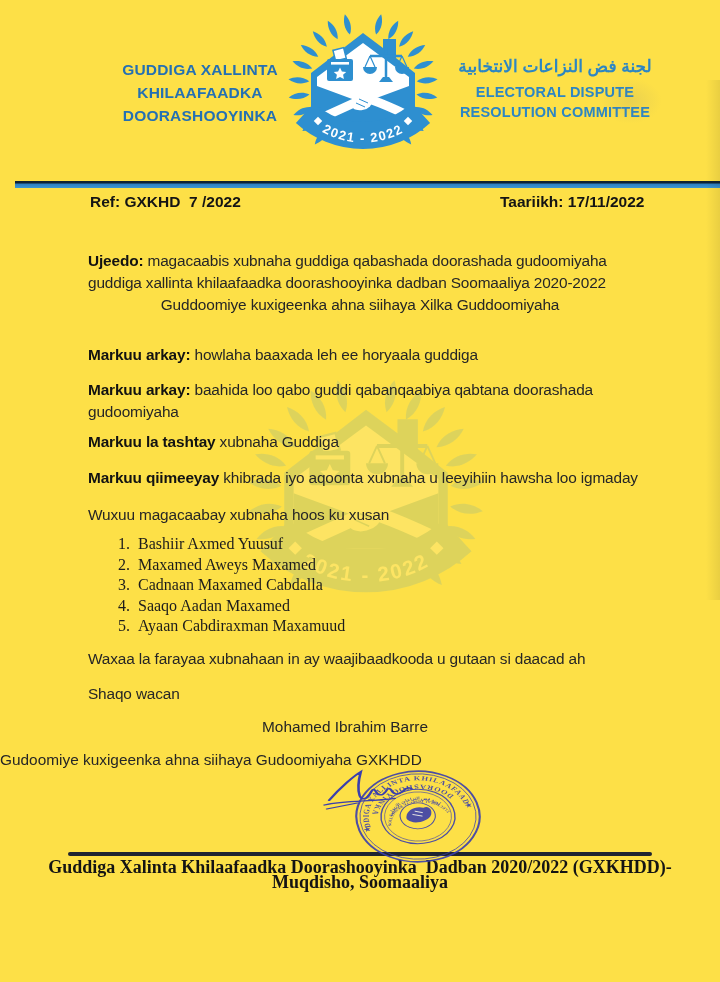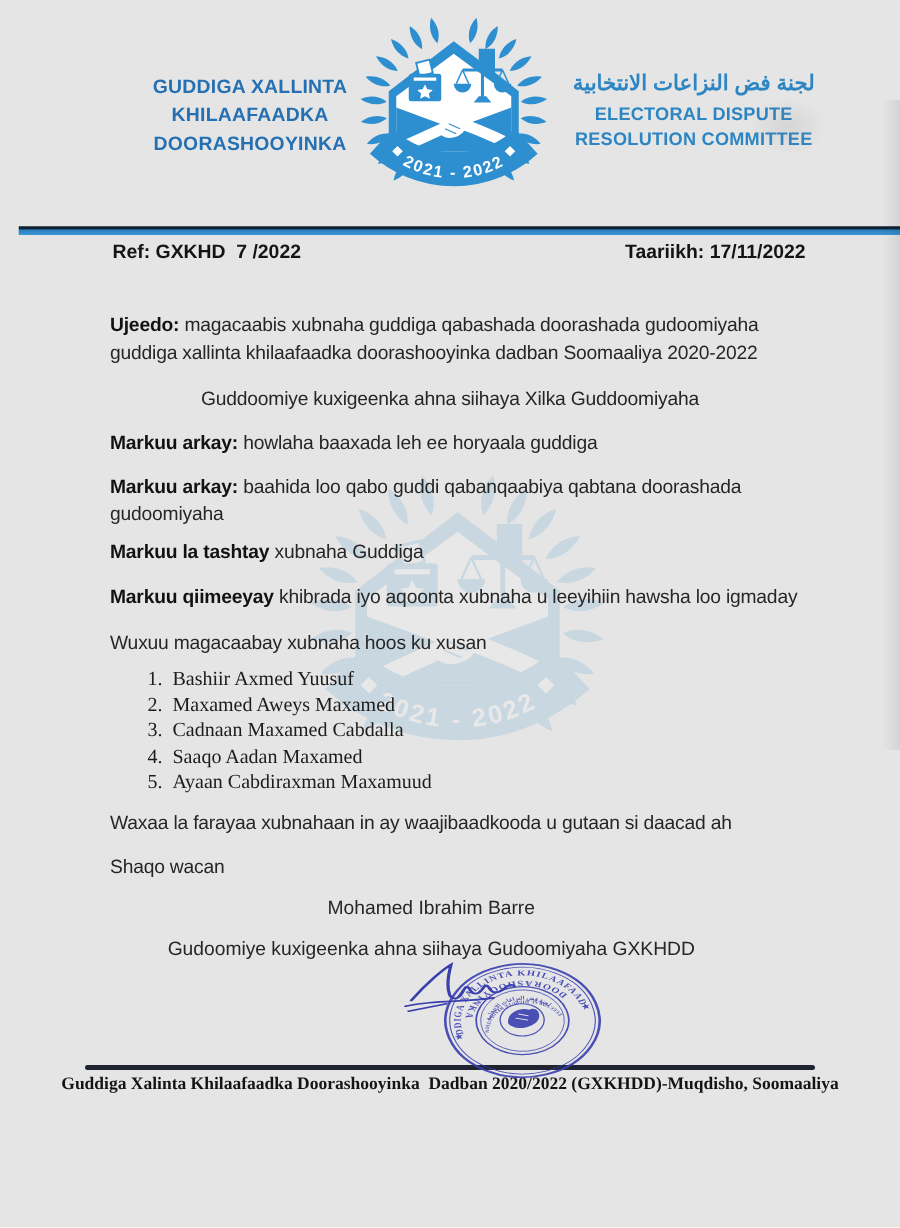"GUDDIGA XALLINTA" .page { background: #e5e5e5 -> #fde047 }
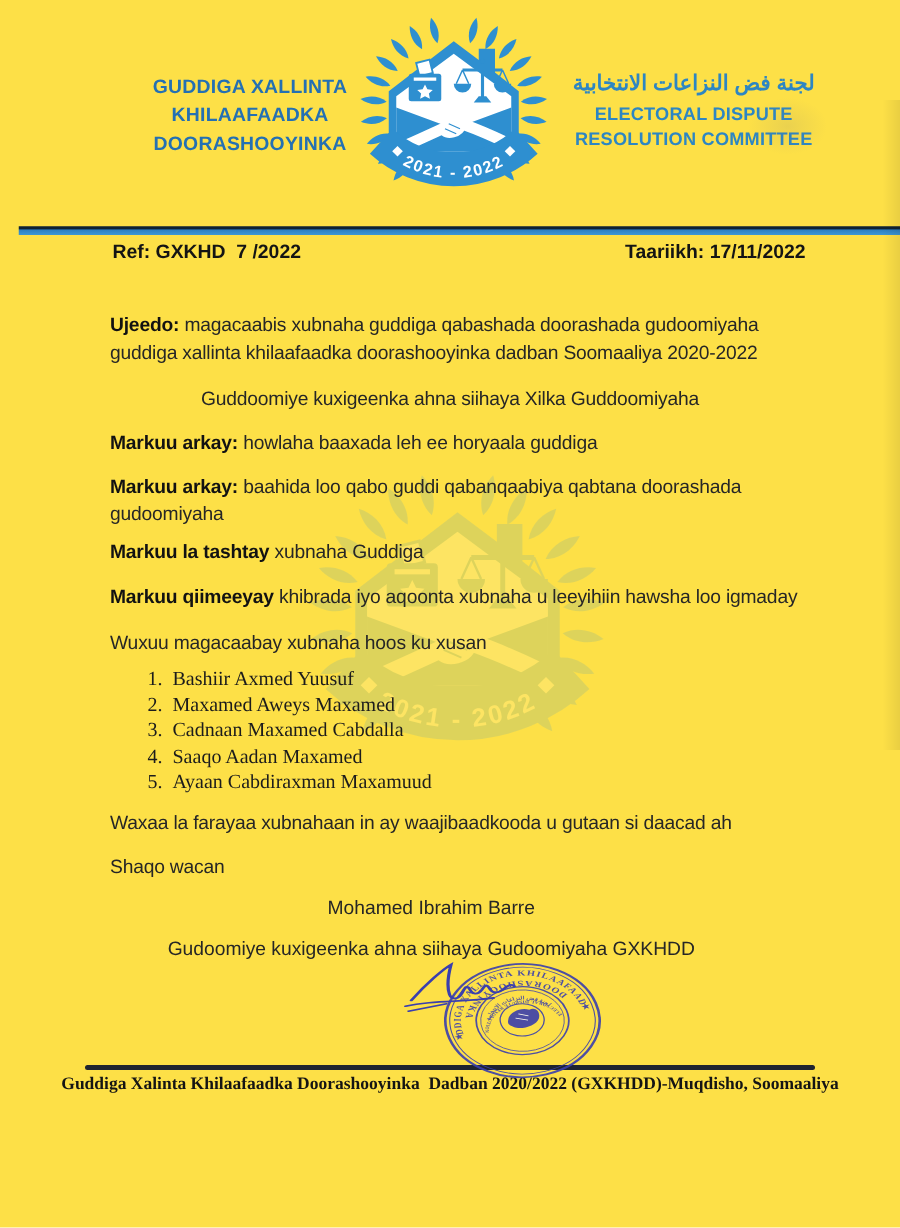"Guddoomiye kuxigeenka ahna siihaya Xilka" div.p { top: 309px -> 294px }
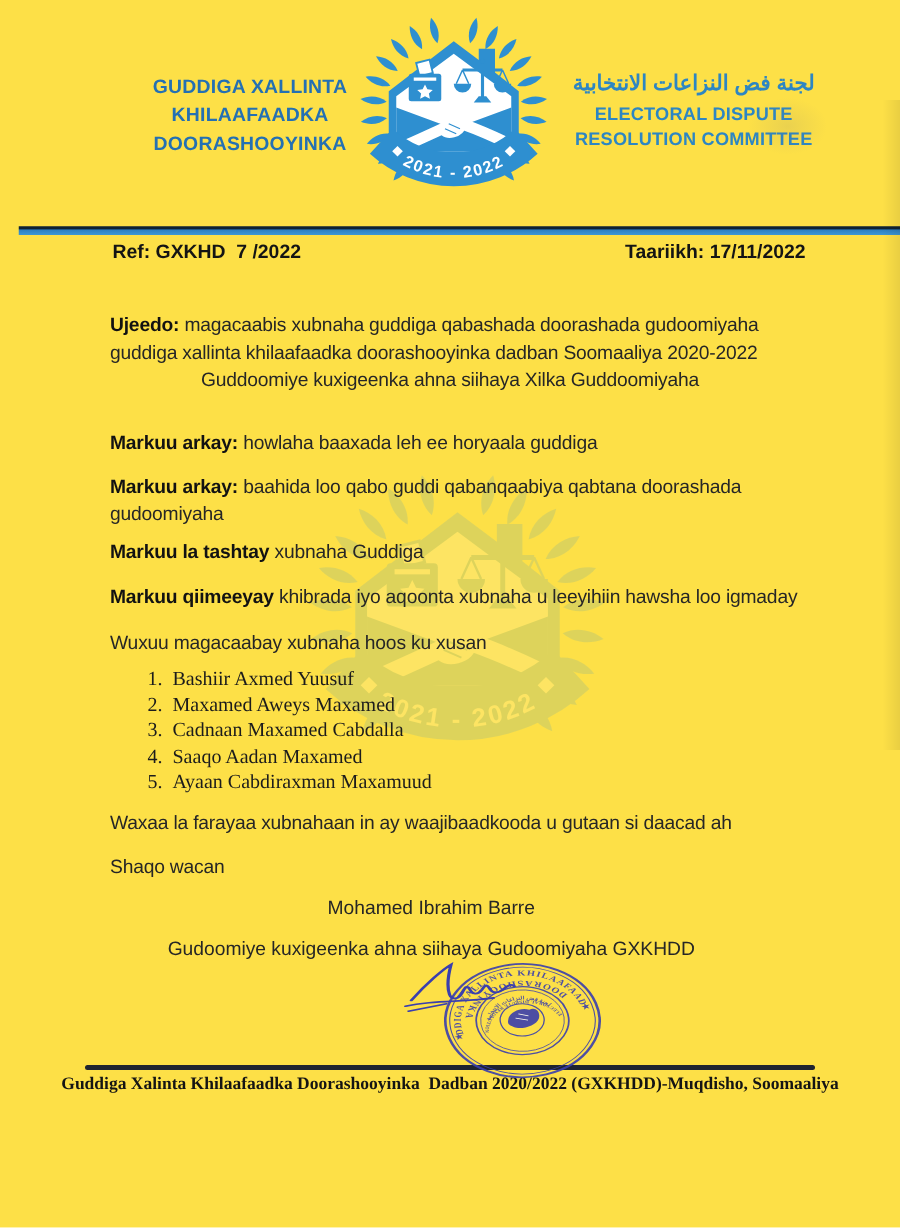"Gudoomiye kuxigeenka ahna siihaya" .sig-role { text-align: center -> none }
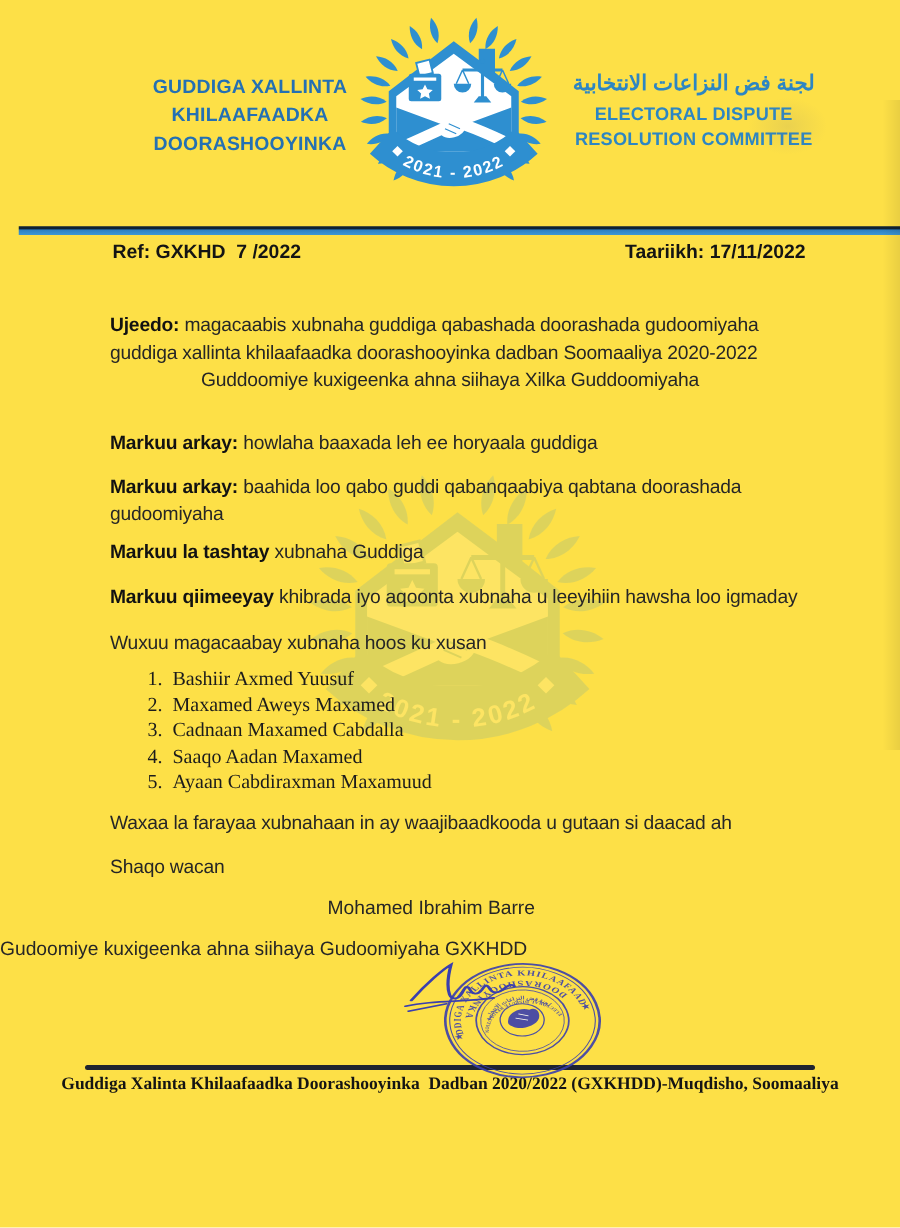"Guddiga Xalinta Khilaafaadka" .footer { font-size: 14px -> 18px }
